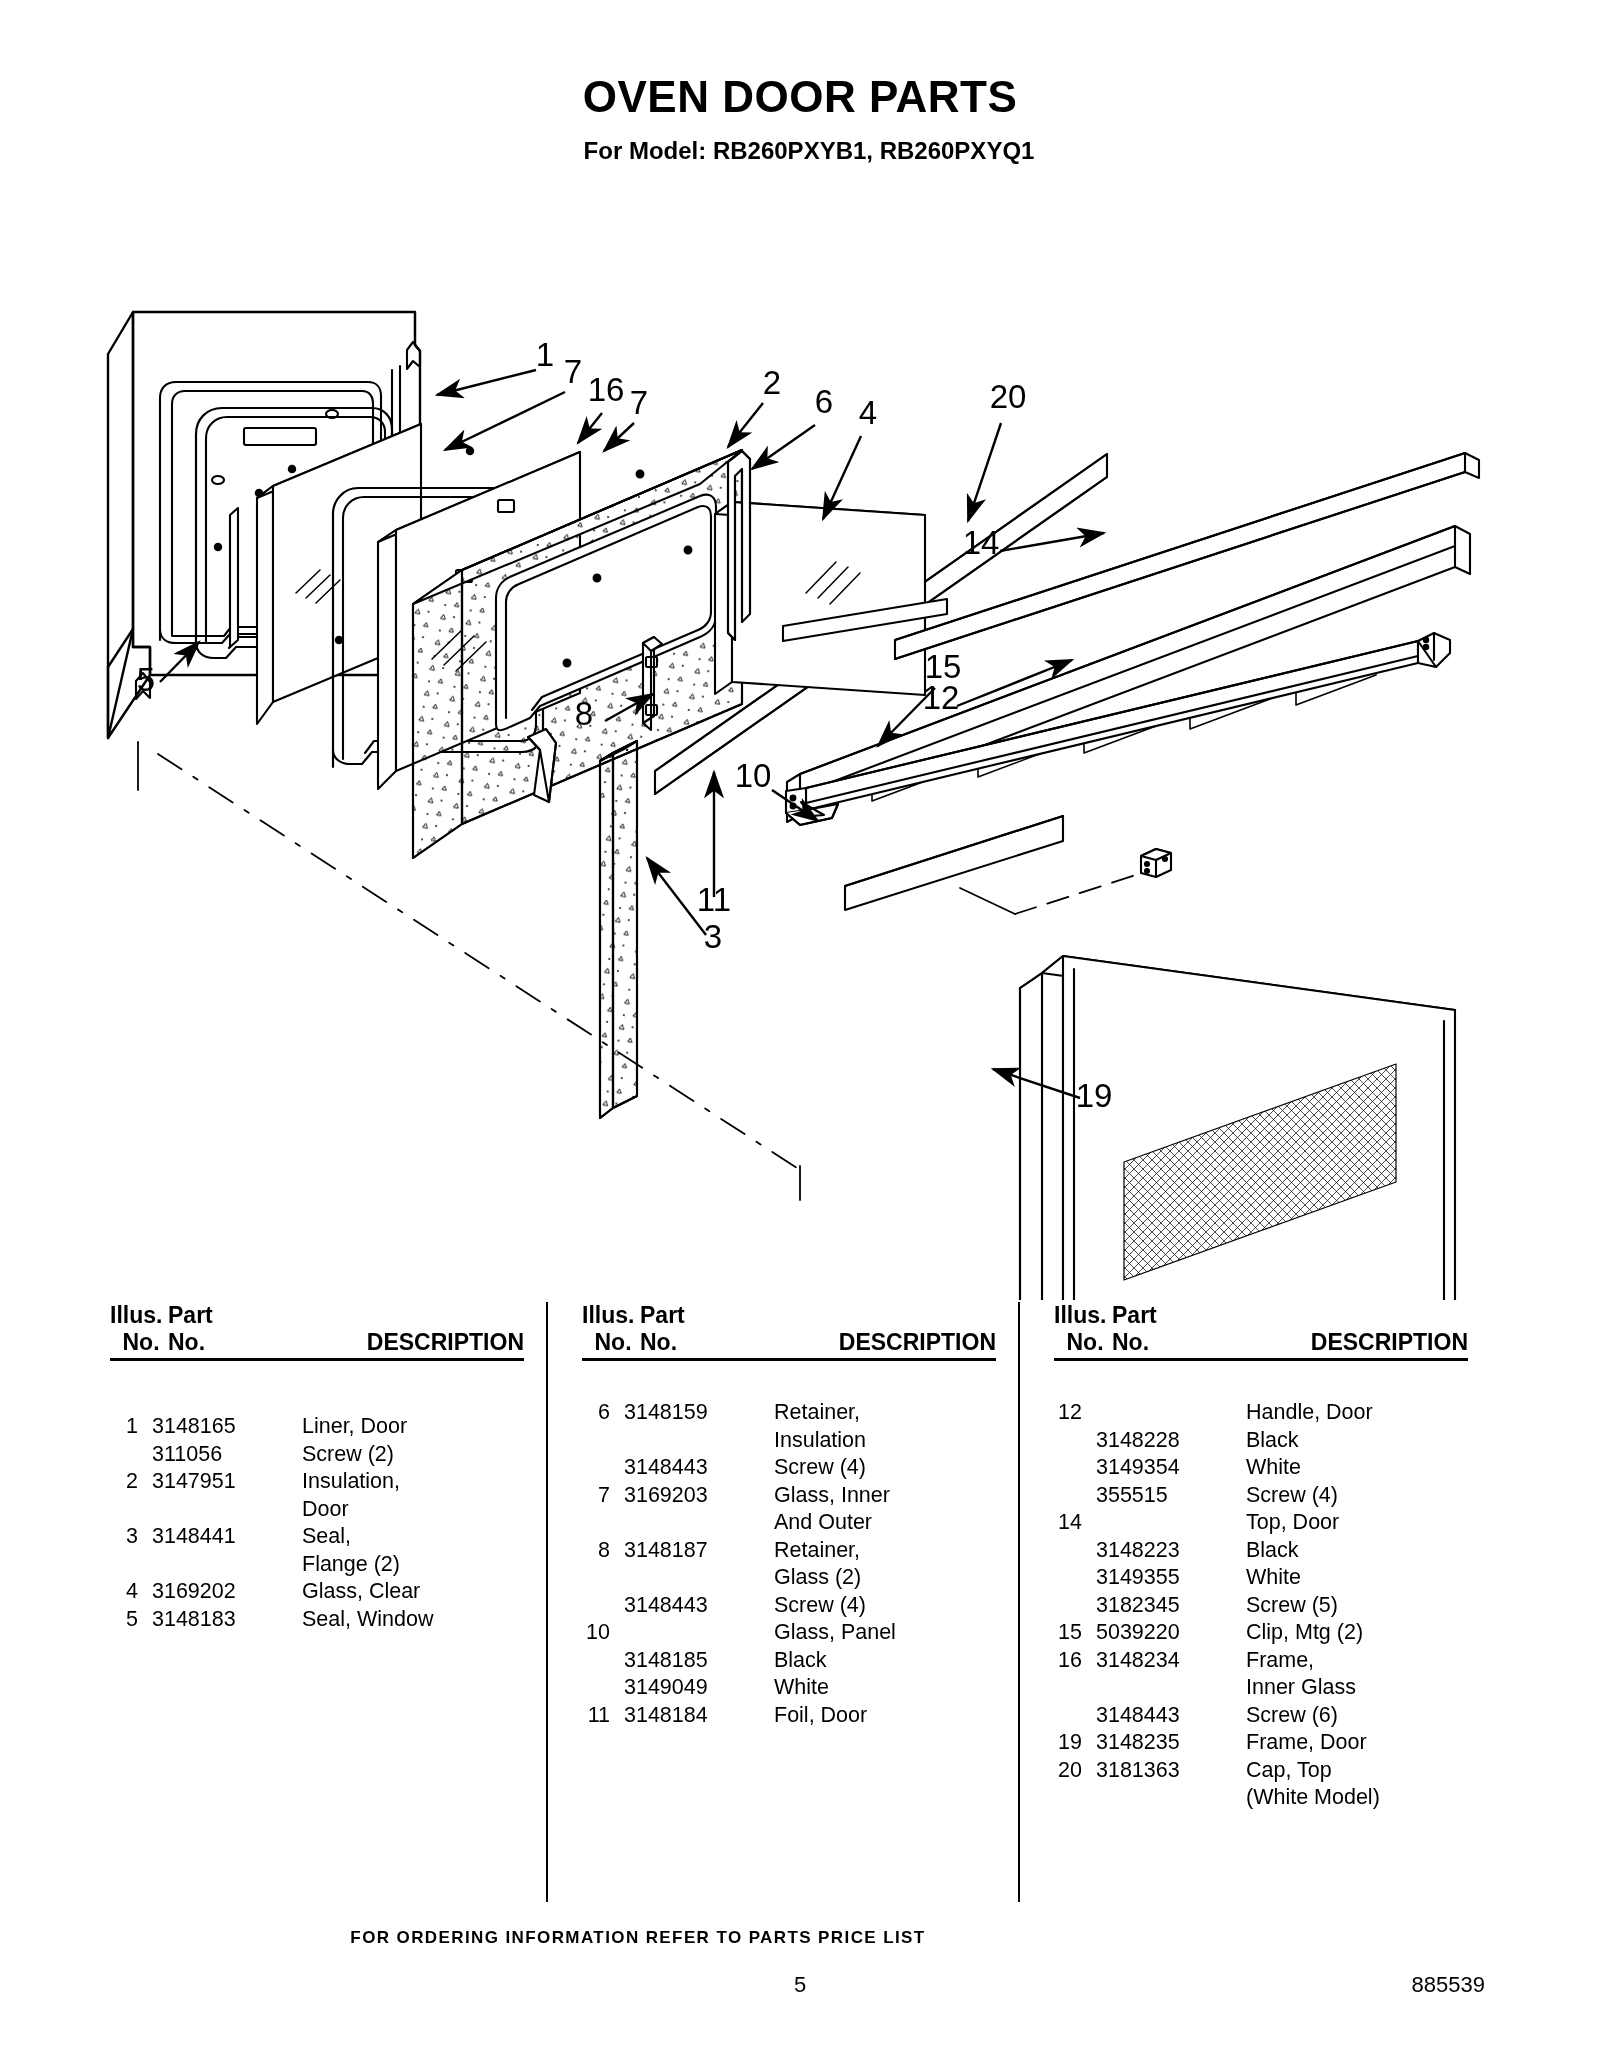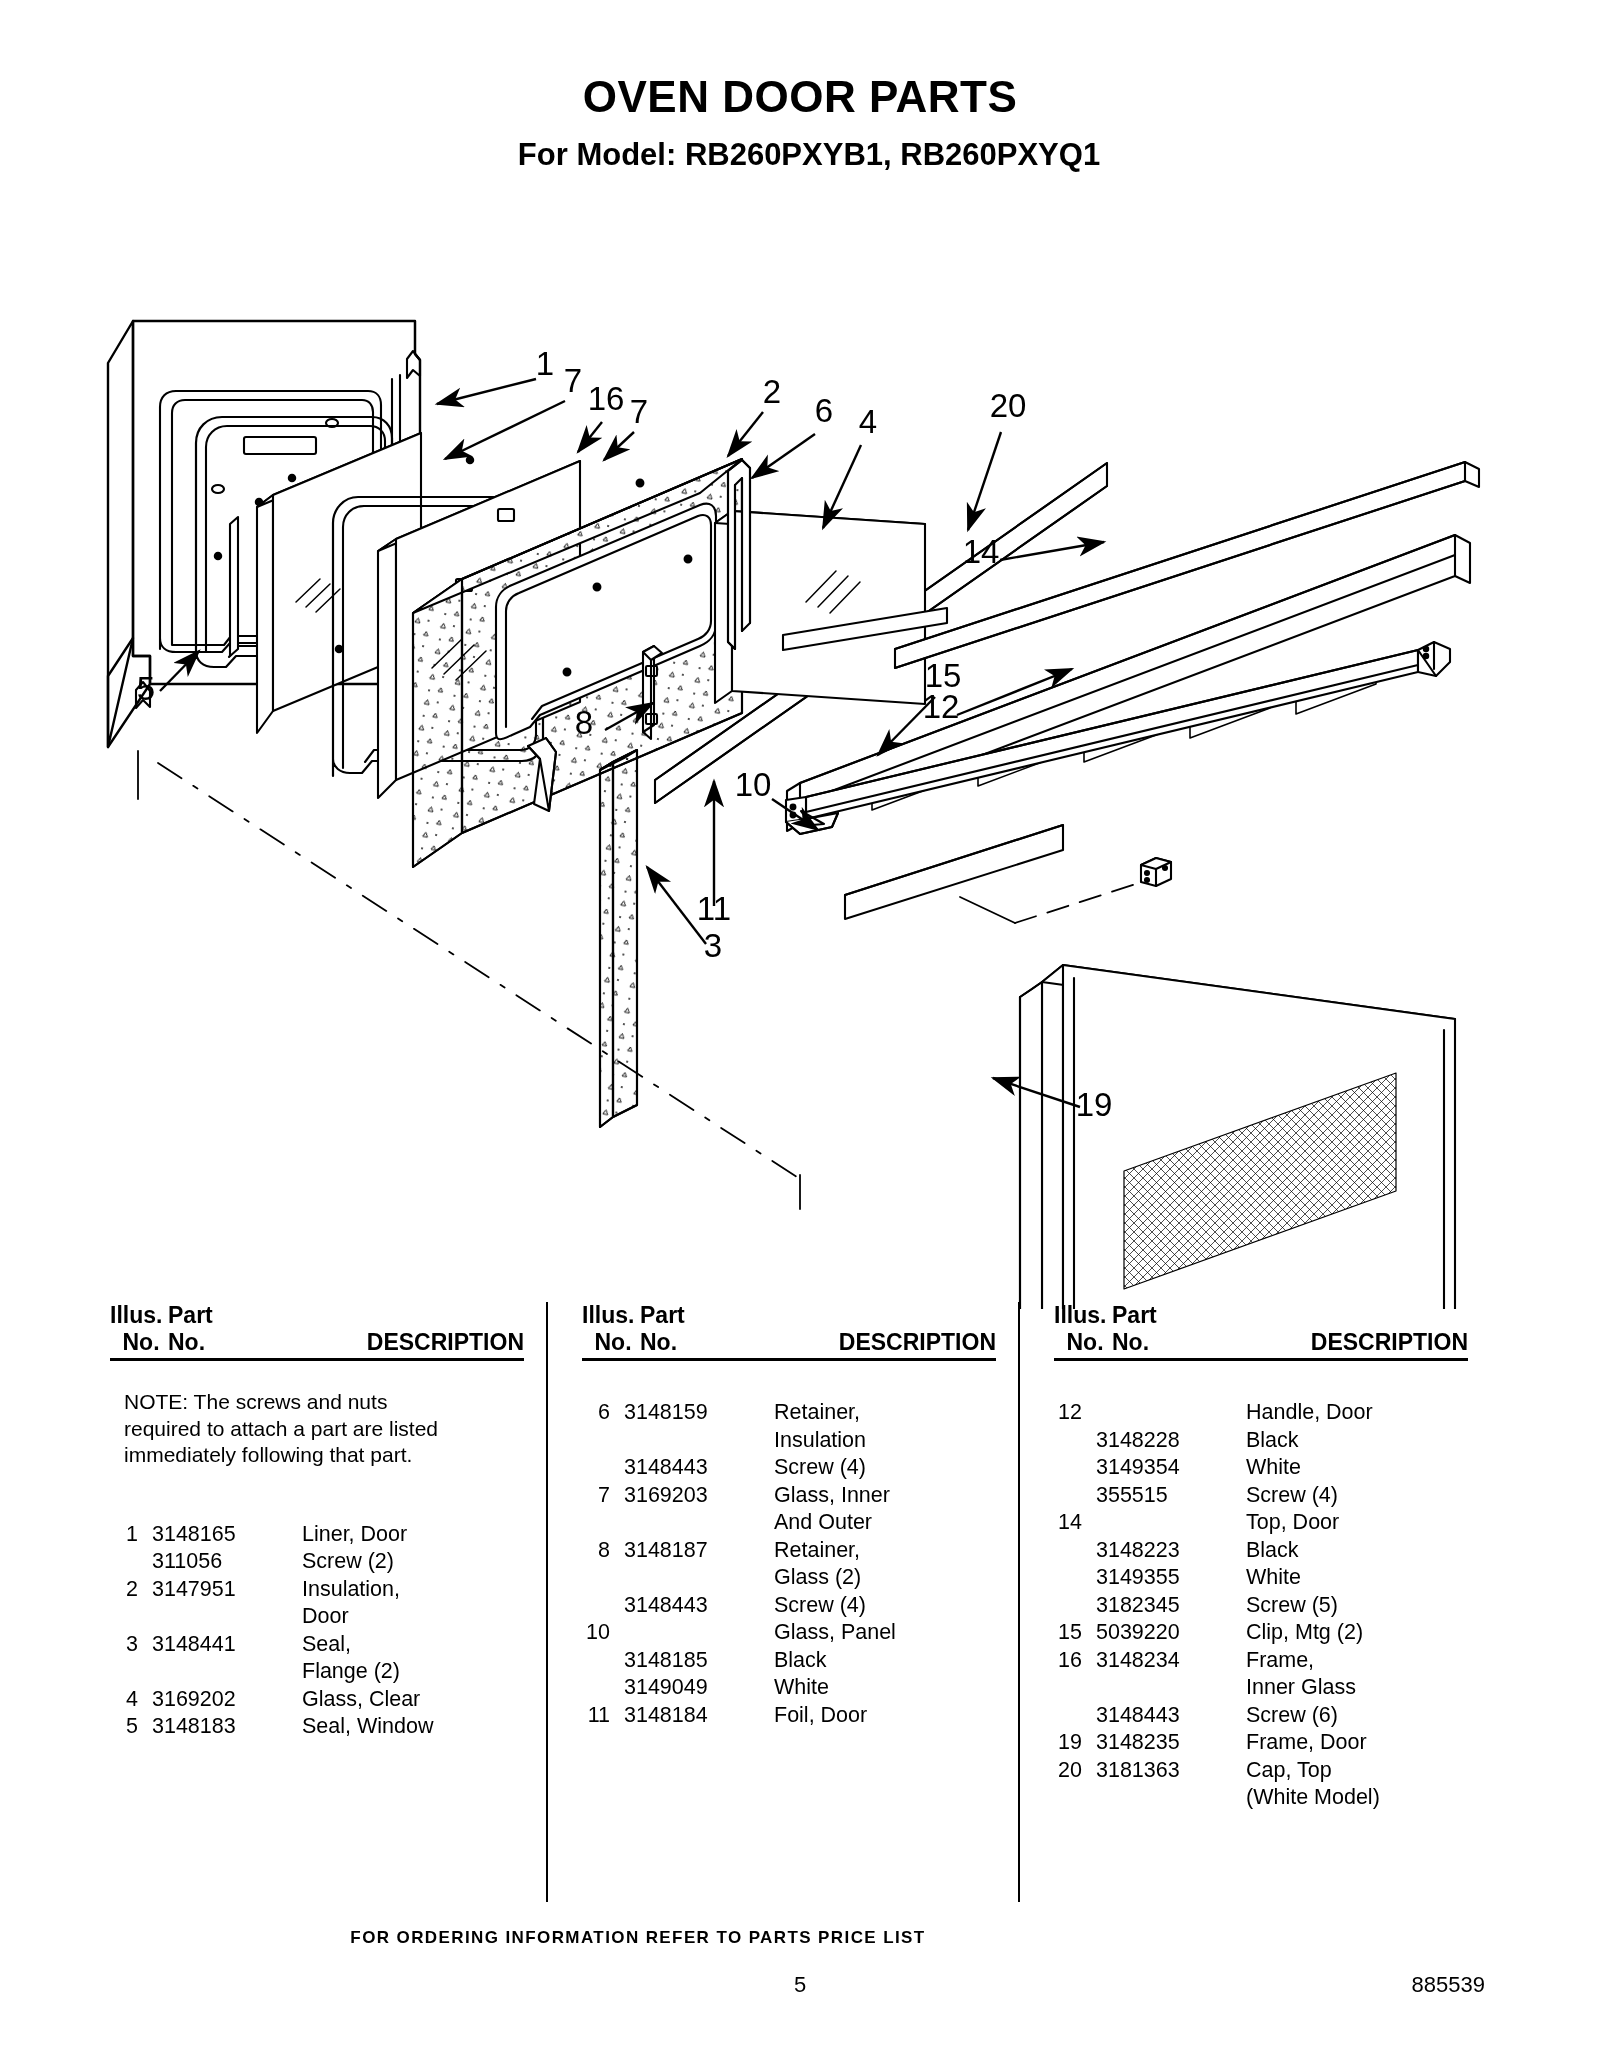"For Model: RB260PXYB1, RB260PXYQ1" .doc-model { font-size: 31px -> 24px }
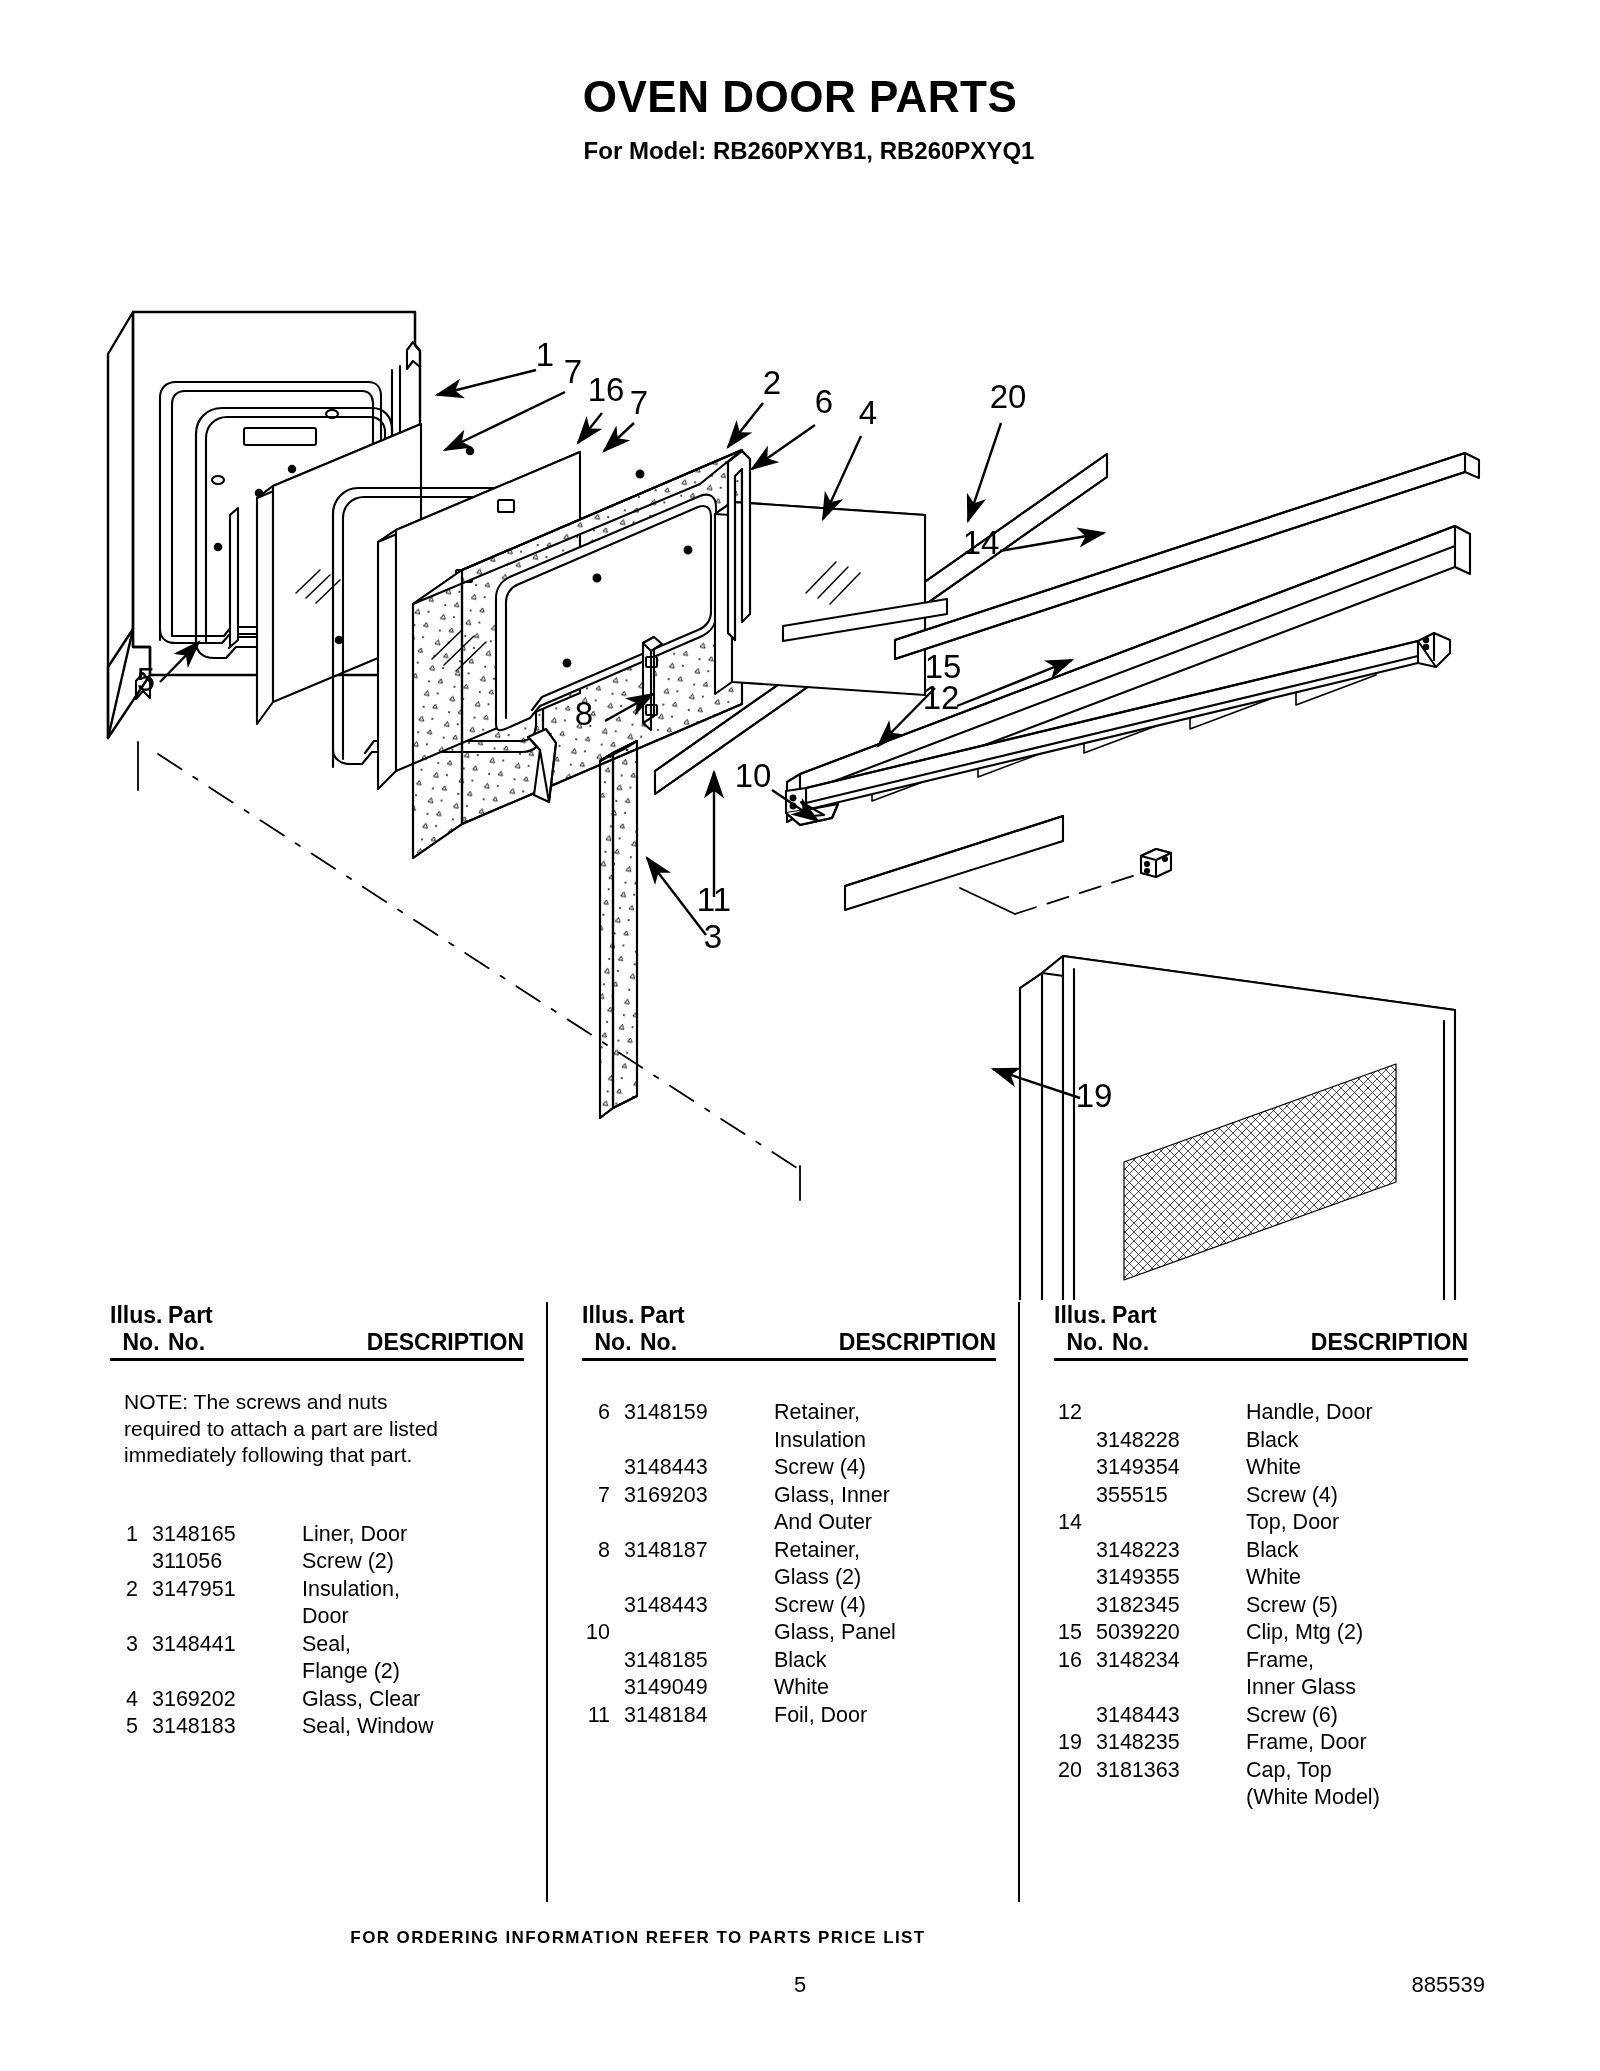"NOTE: The screws and nuts" div.note-block { html: <div>NOTE: The screws and nuts required to attach a part are listed immediately following that part.</div> -> none }
